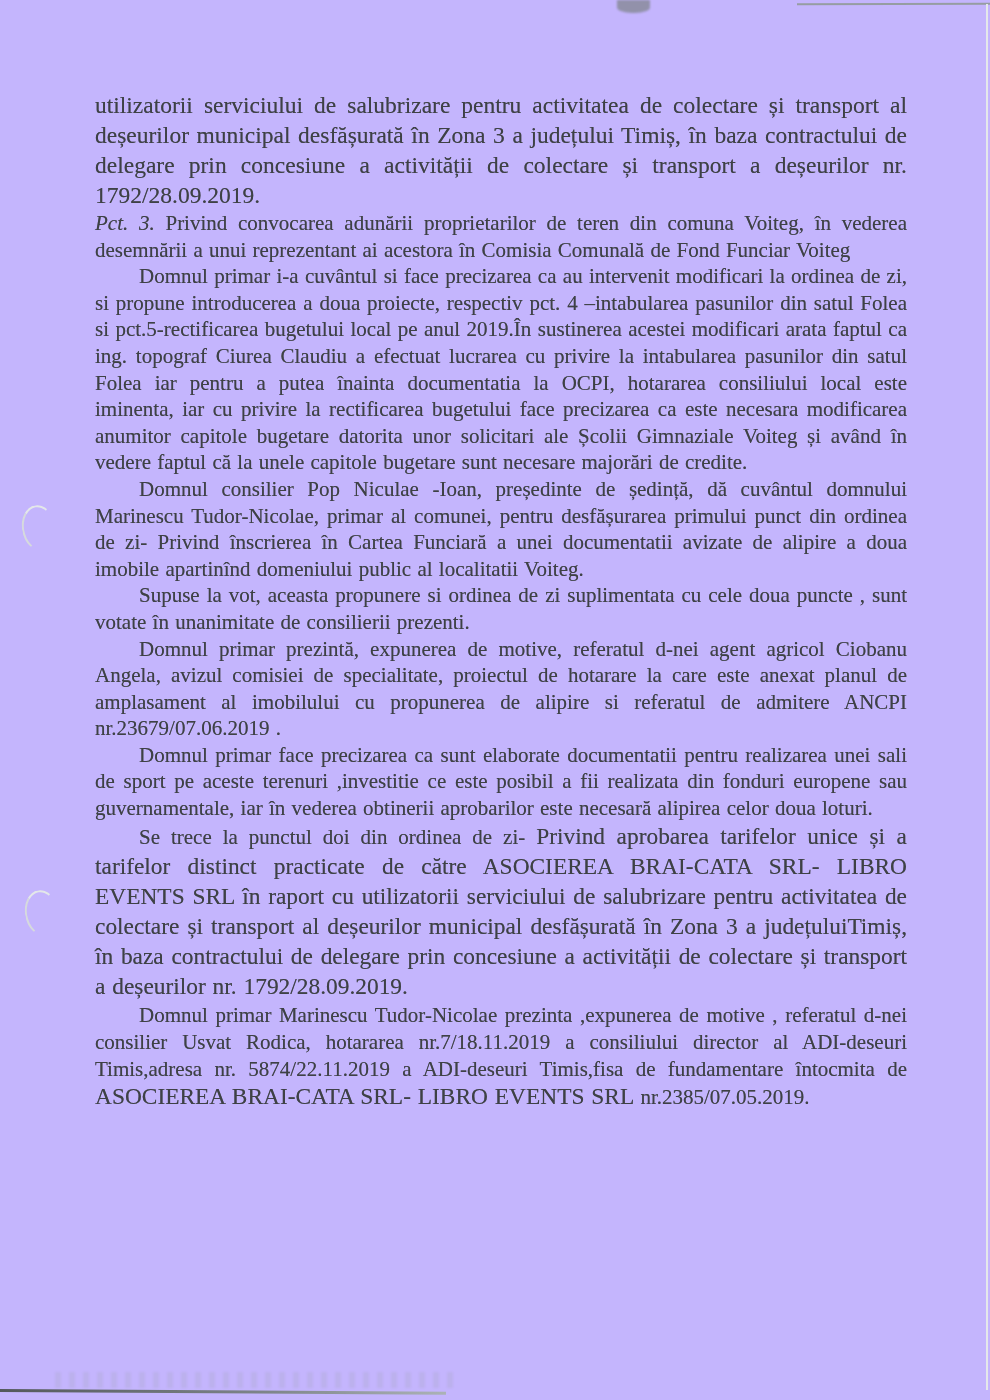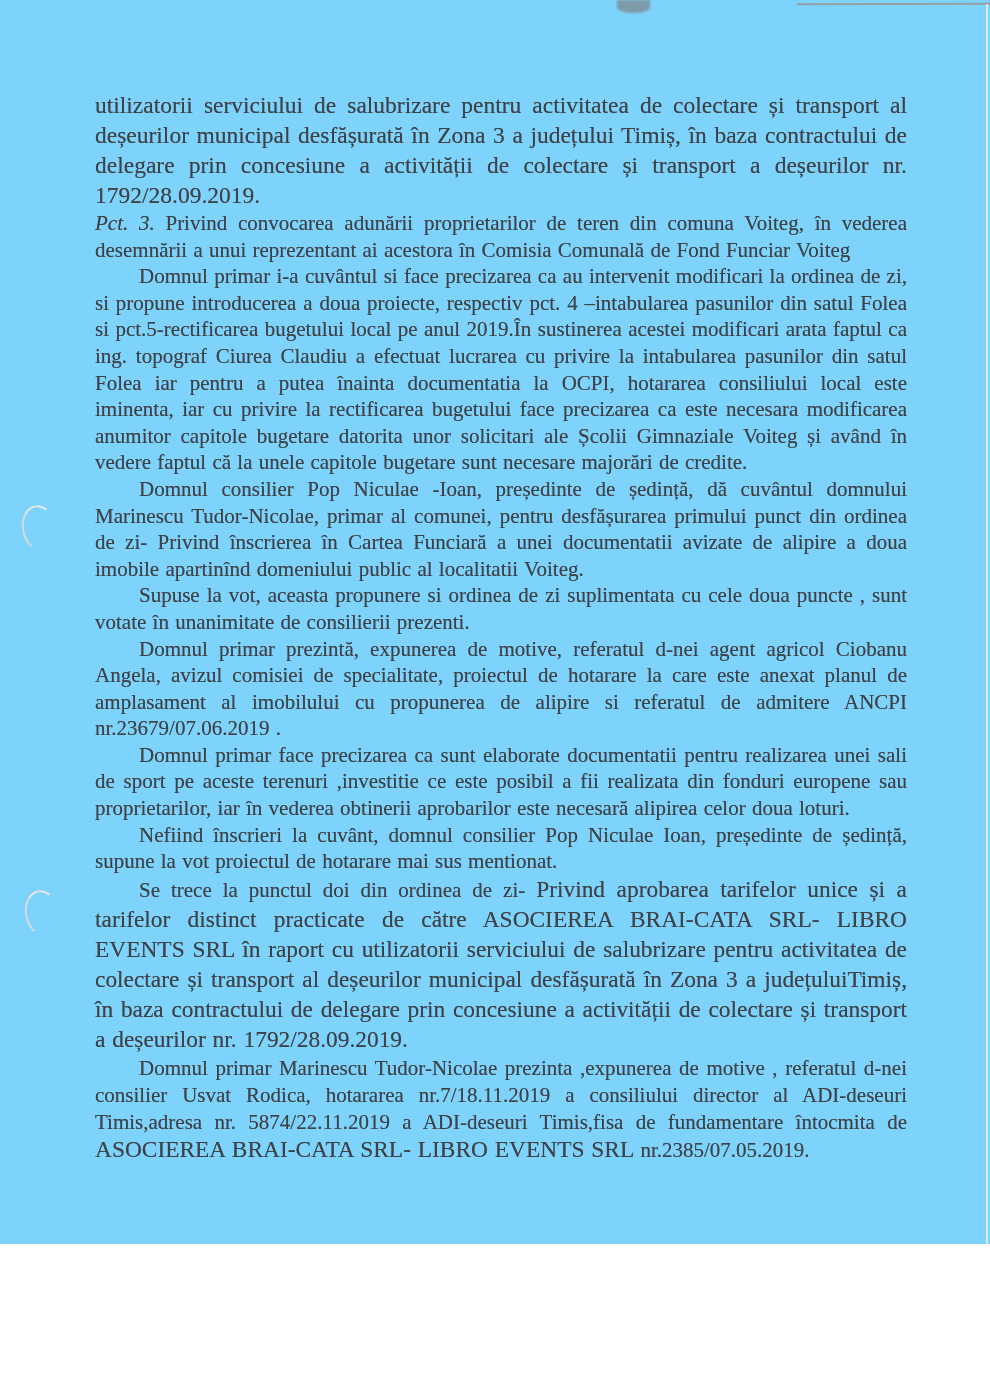"utilizatorii serviciului de salubrizare" .page { background: #7dd3fc -> #c4b5fd; height: 1244px -> 1400px }
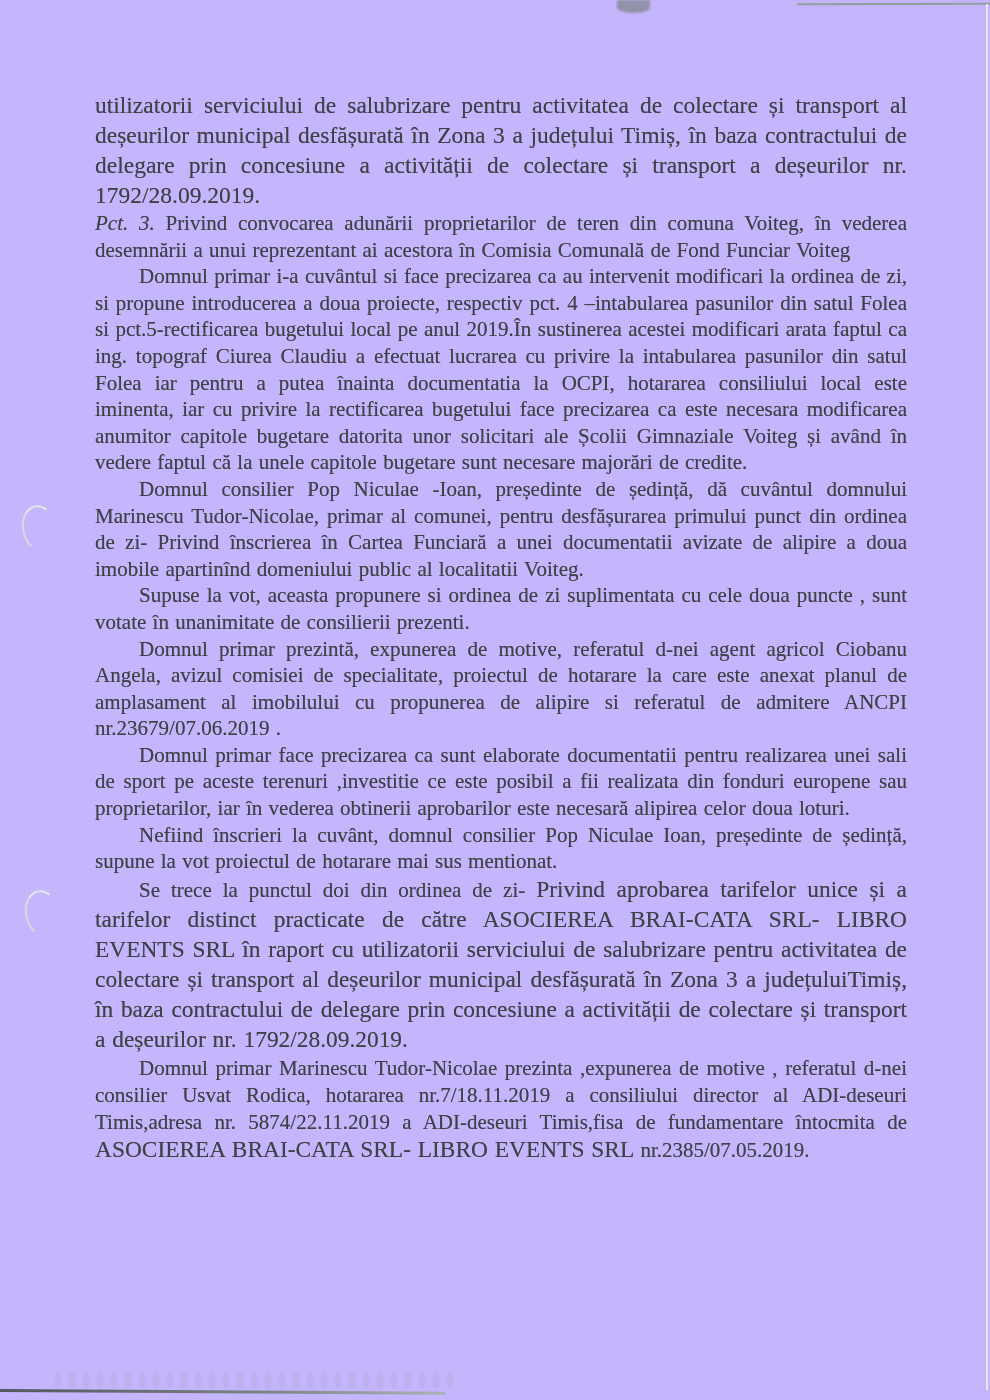"Domnul primar face precizarea ca" p.nm { text: proprietarilor -> guvernamentale }
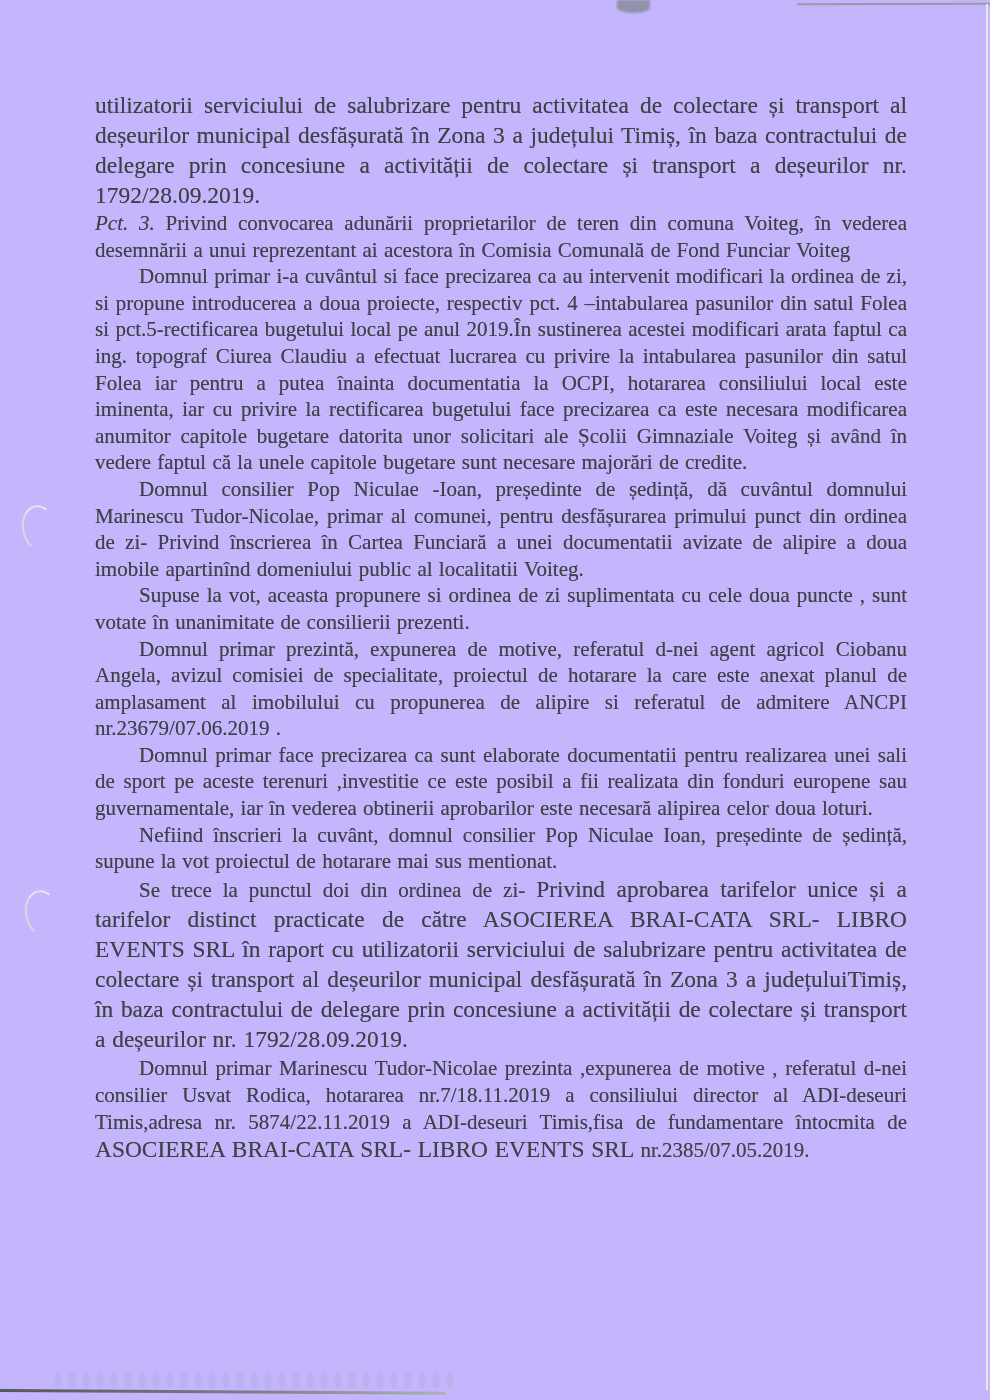"Nefiind înscrieri la cuvânt, domnul" p.nm { html: <p>Nefiind înscrieri la cuvânt, domnul consilier Pop Niculae Ioan, președinte de ședință, supune la vot proiectul de hotarare mai sus mentionat.</p> -> none }
